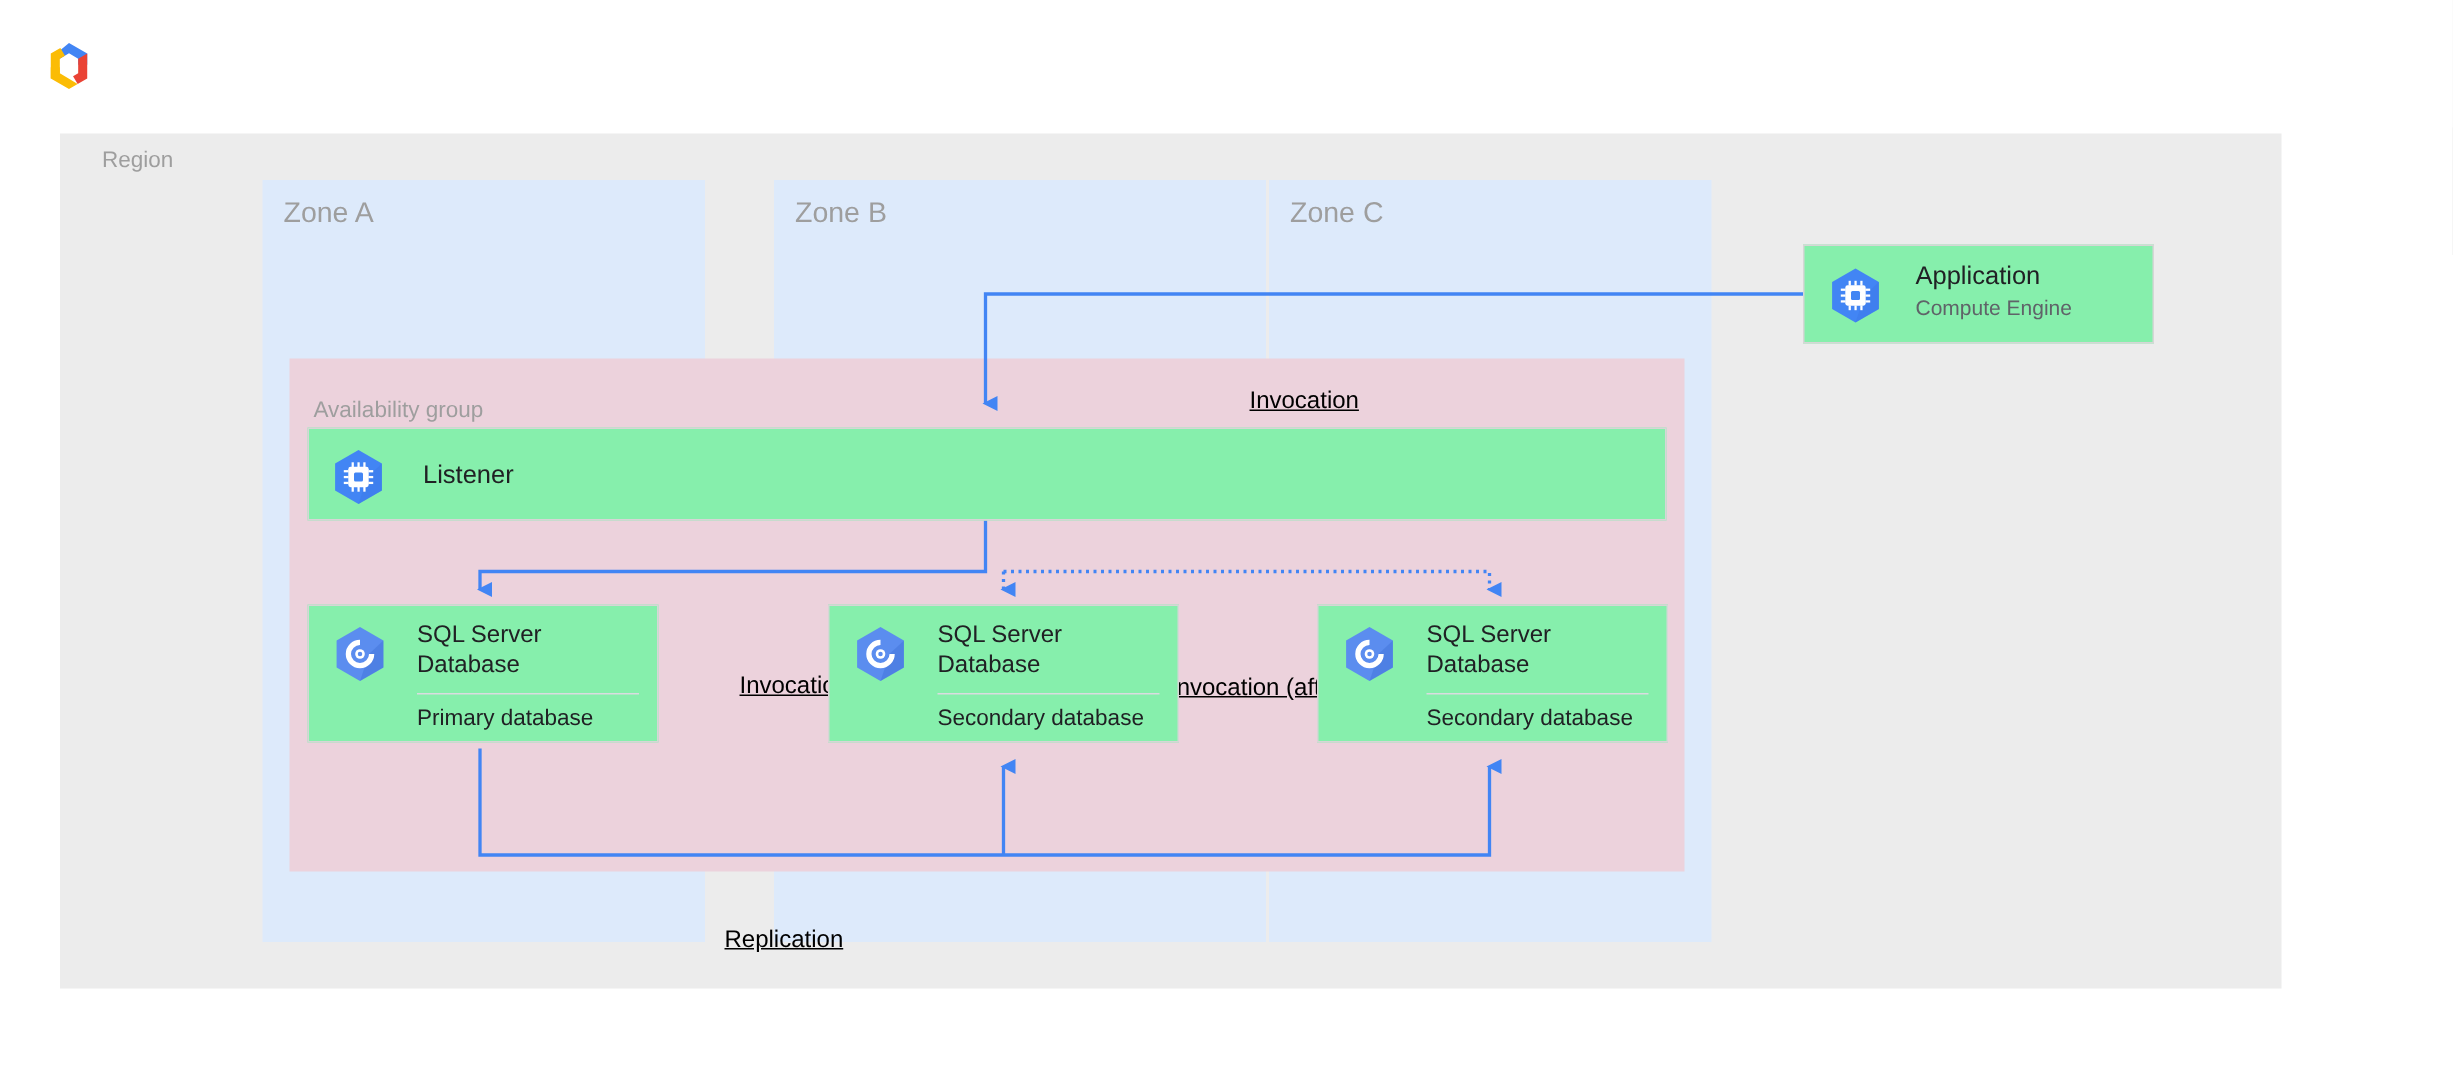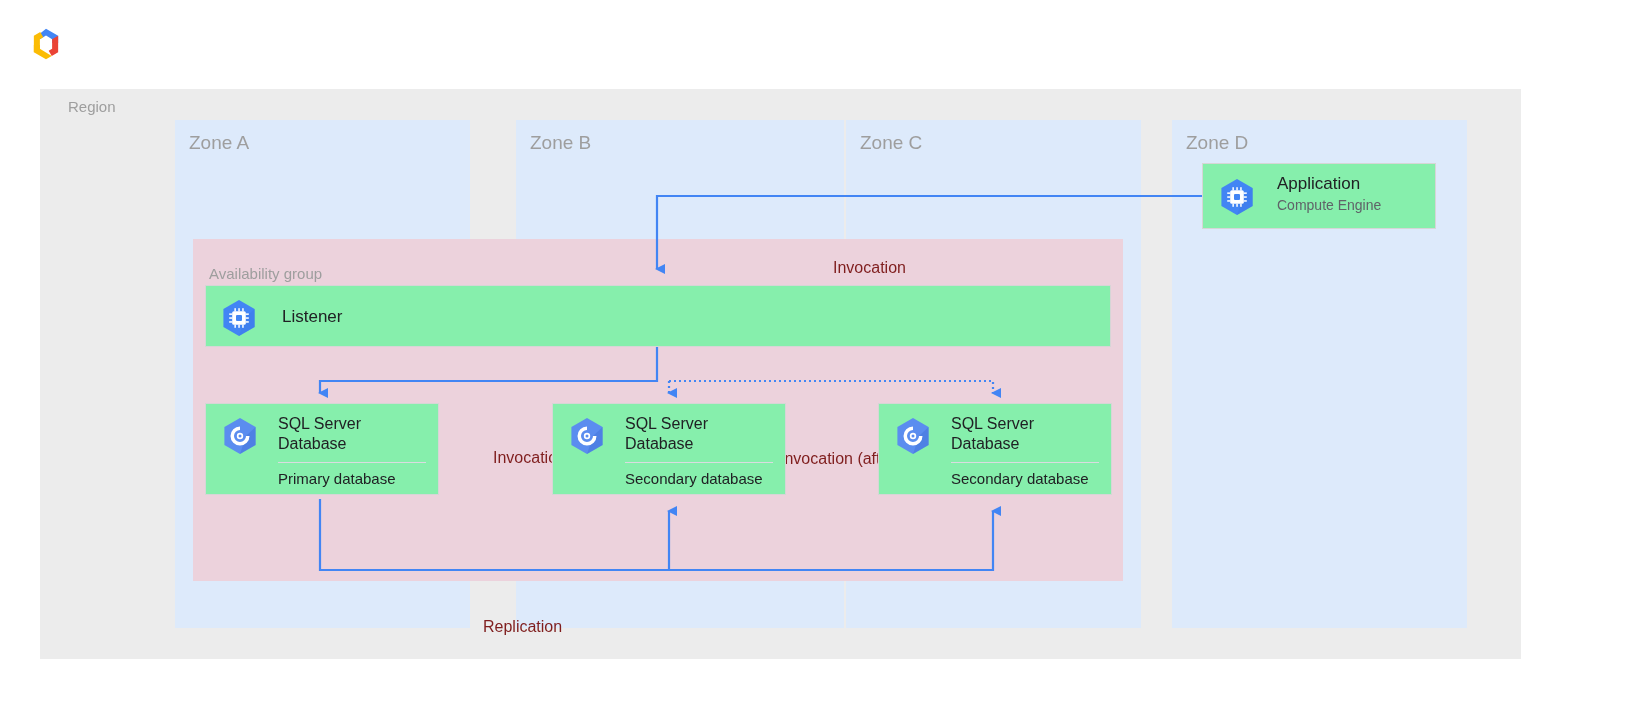"Zone D" div.zone { html: <div> <div>Zone D</div> </div> -> none }
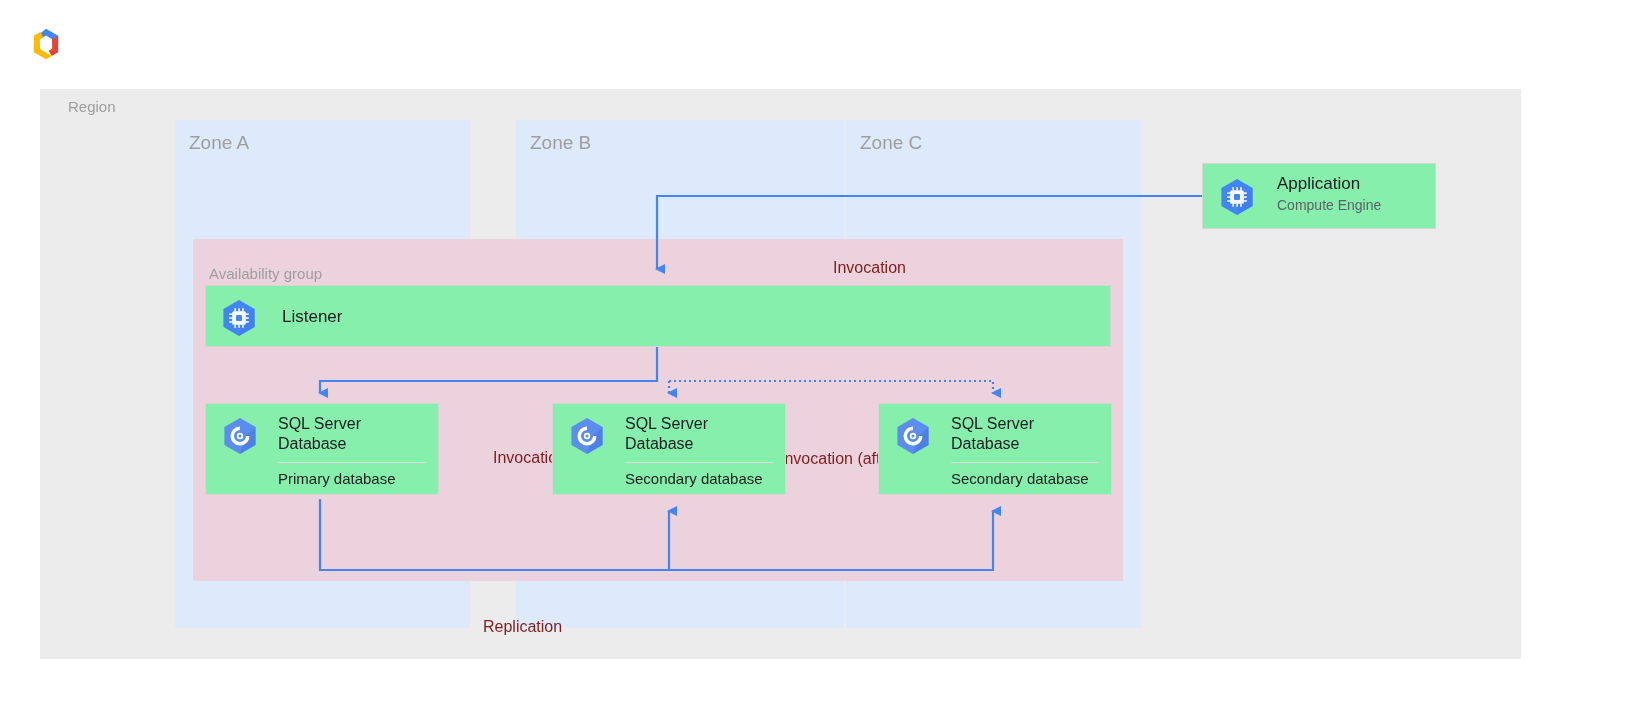"Invocation" .wire-label { color: #7f1d1d -> #000000; text-decoration: none -> underline }
